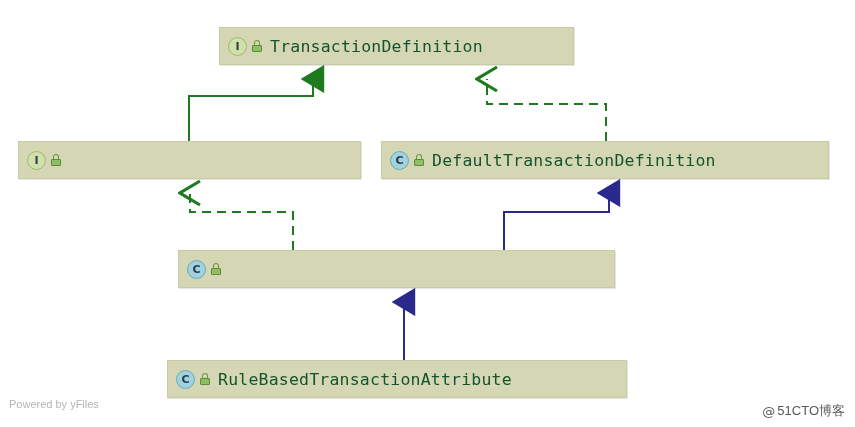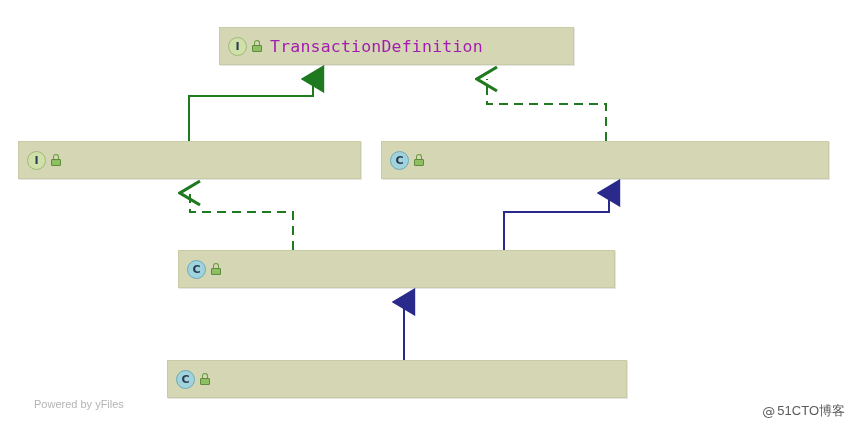"TransactionDefinition" .label { color: #a21caf -> #14532d }
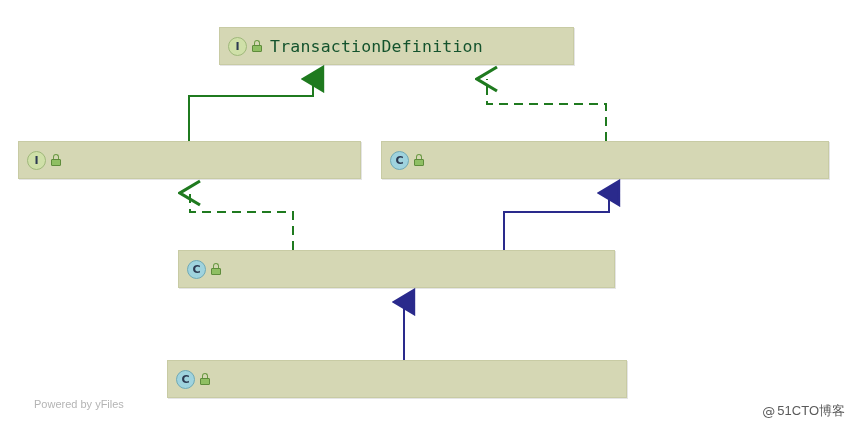"DefaultTransactionDefinition" span.label { html: none -> <span>DefaultTransactionDefinition</span> }
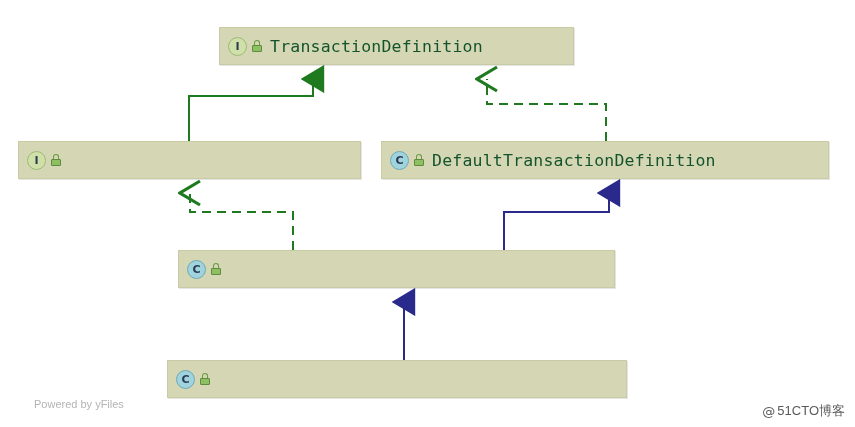"RuleBasedTransactionAttribute" span.label { html: none -> <span>RuleBasedTransactionAttribute</span> }
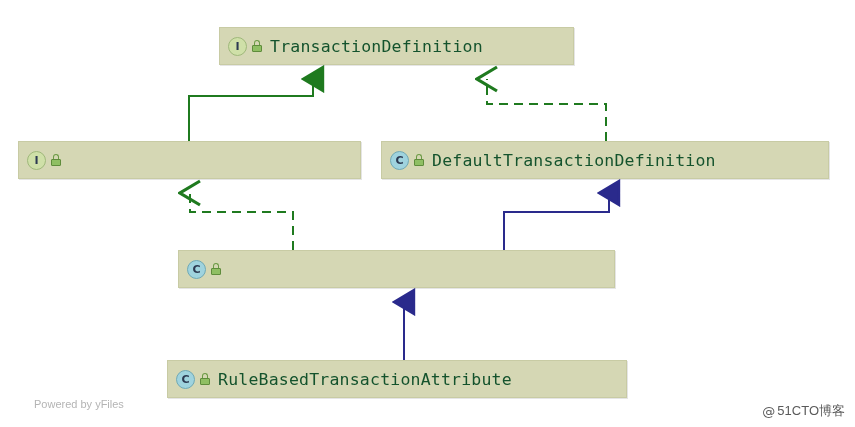"Powered by yFiles" .watermark-left { margin-left: 25px -> none }
